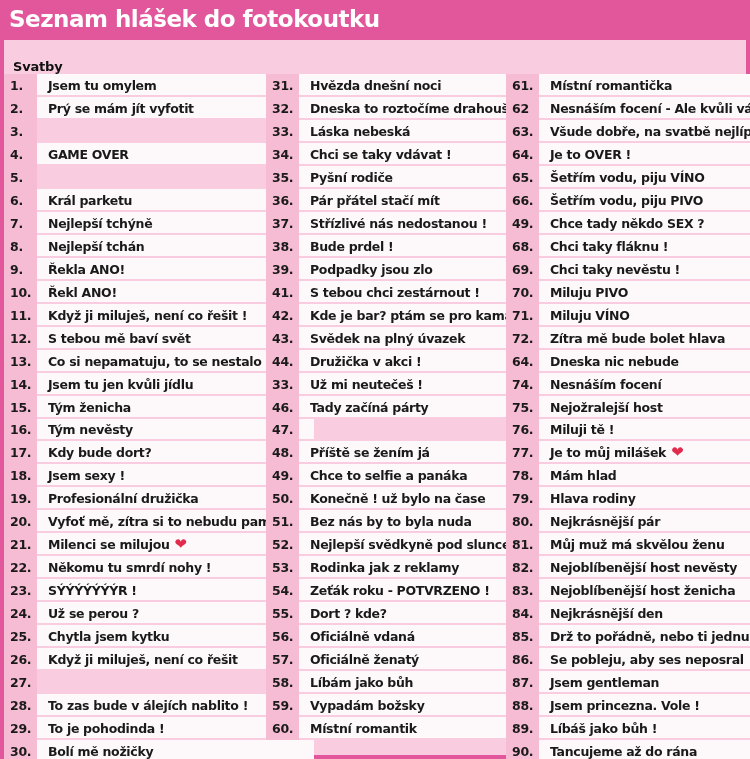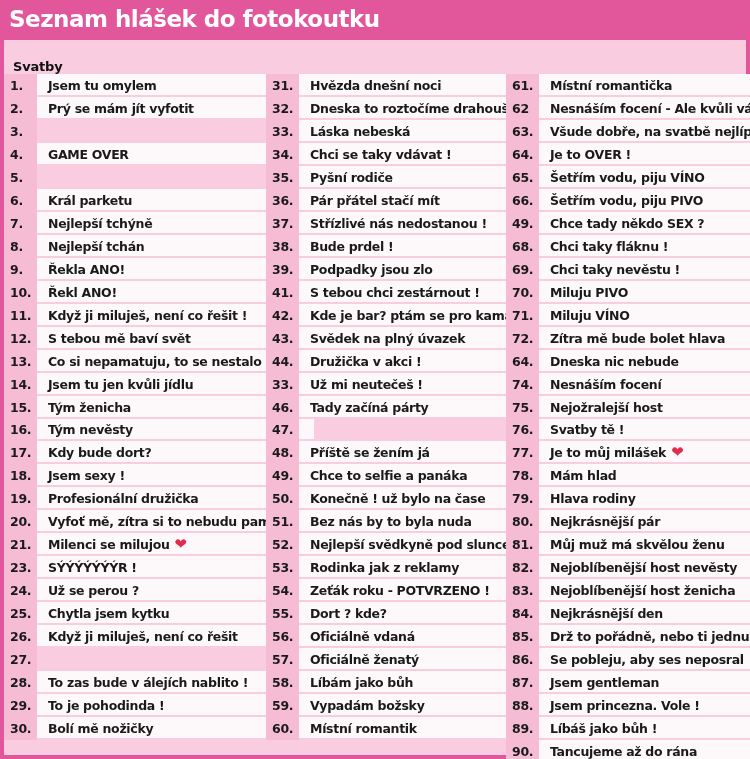"Svatby tě !" span { text: Svatby -> Miluji }
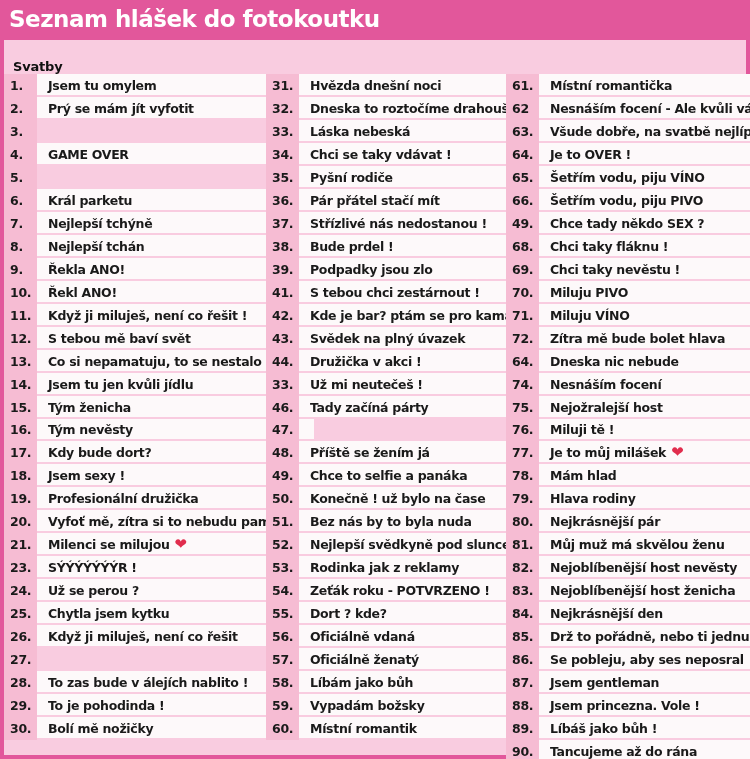"22." div.row { html: none -> <div> <div>22.</div> <div> <span>Někomu tu smrdí nohy !</span> </div> </div> }
